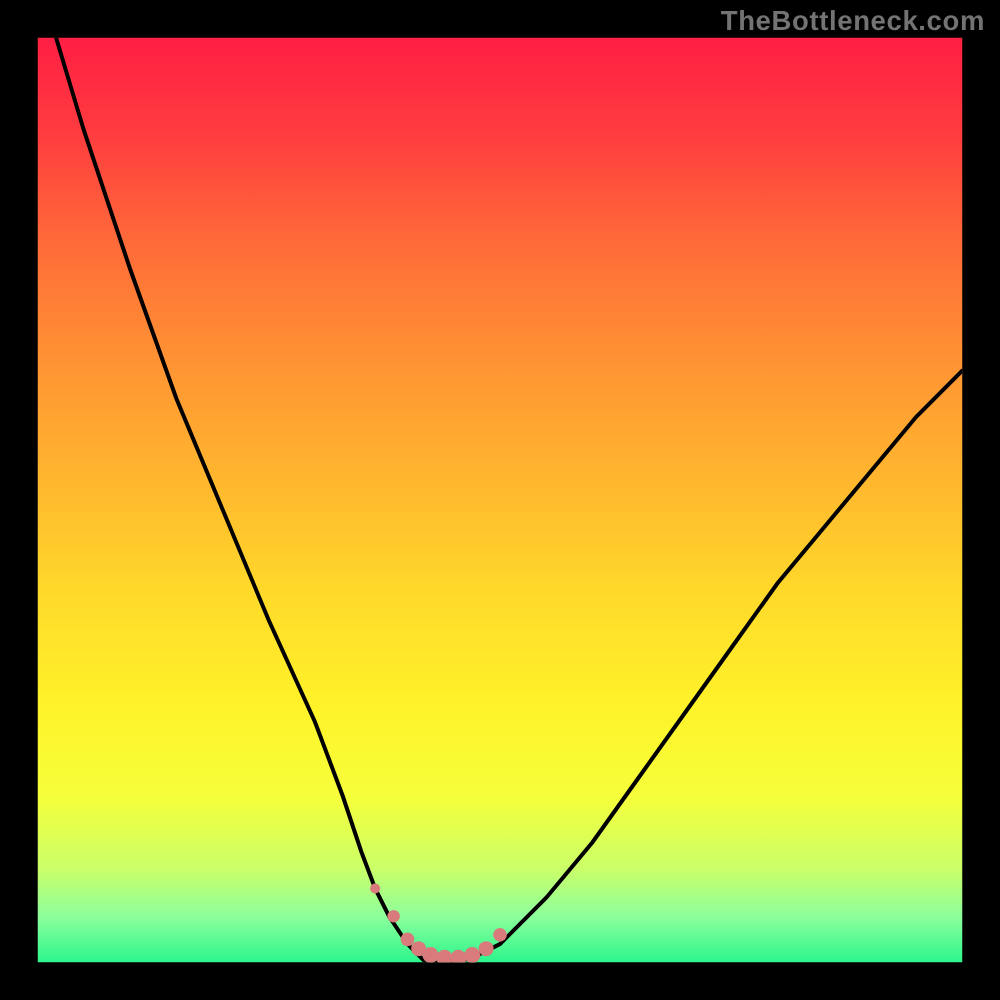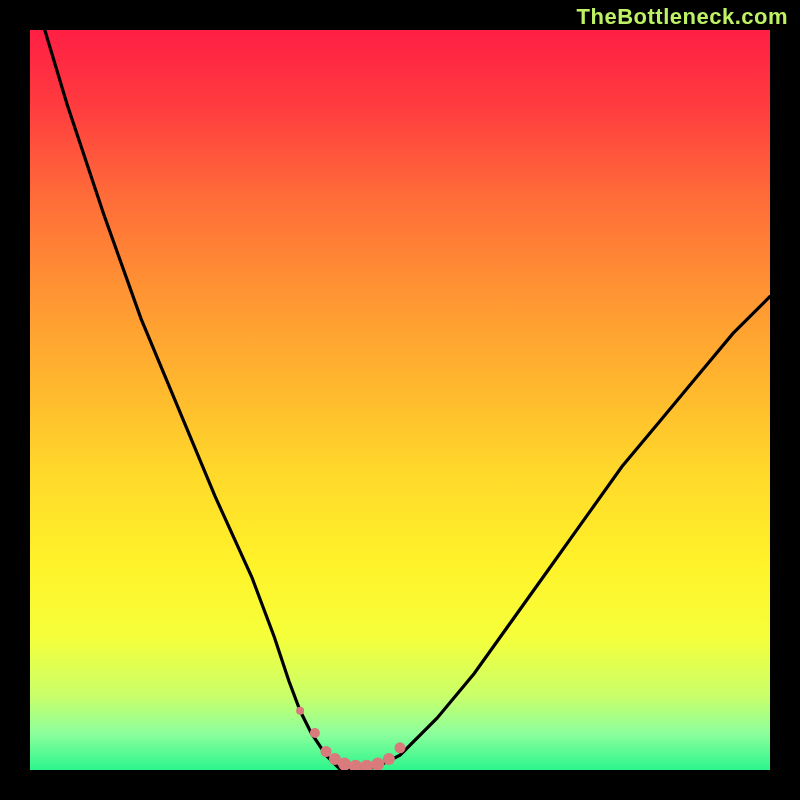"TheBottleneck.com" .watermark { color: #bef264 -> #737373 }
